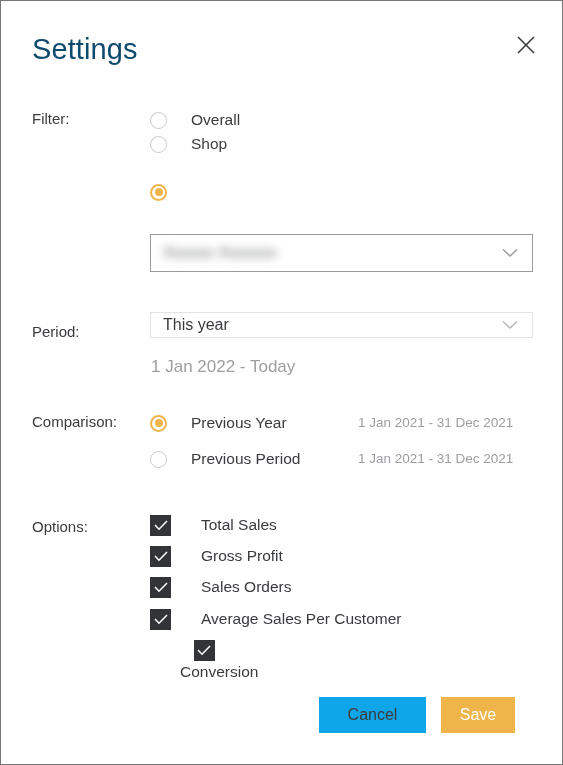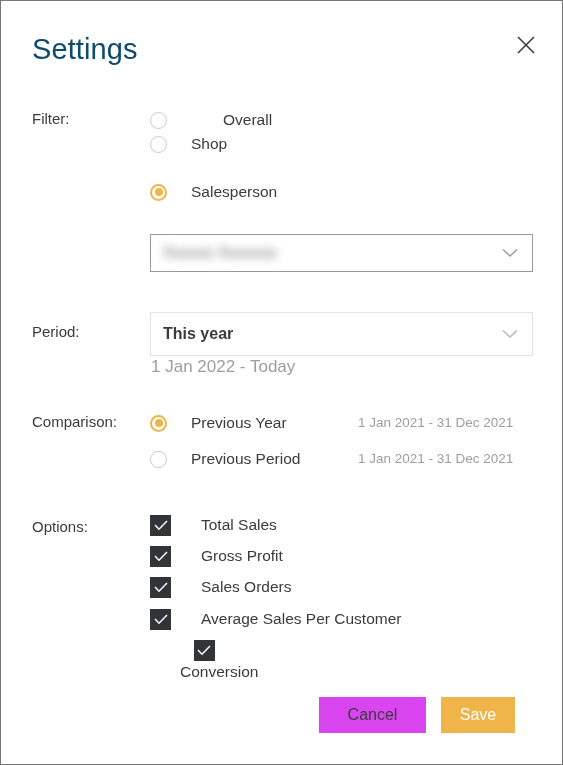"Overall" div.opt-row { gap: 32px -> none }
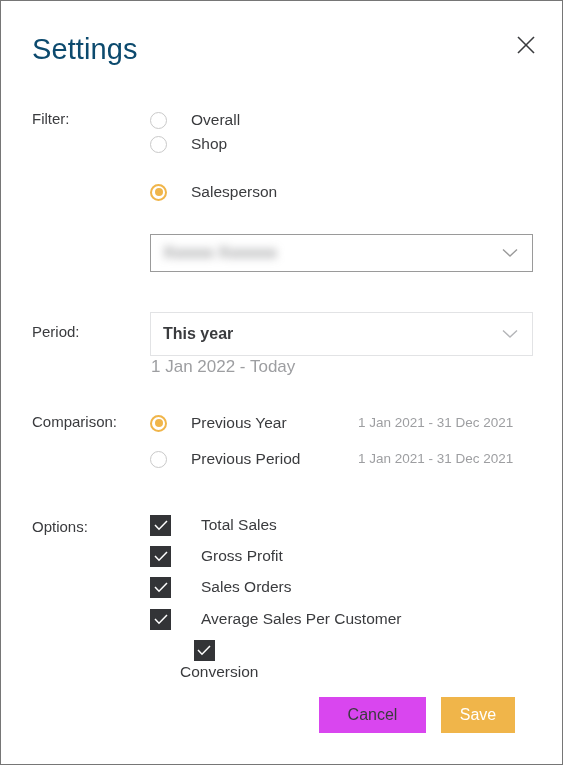"Salesperson" span.opt-label { html: <span>Salesperson</span> -> none }
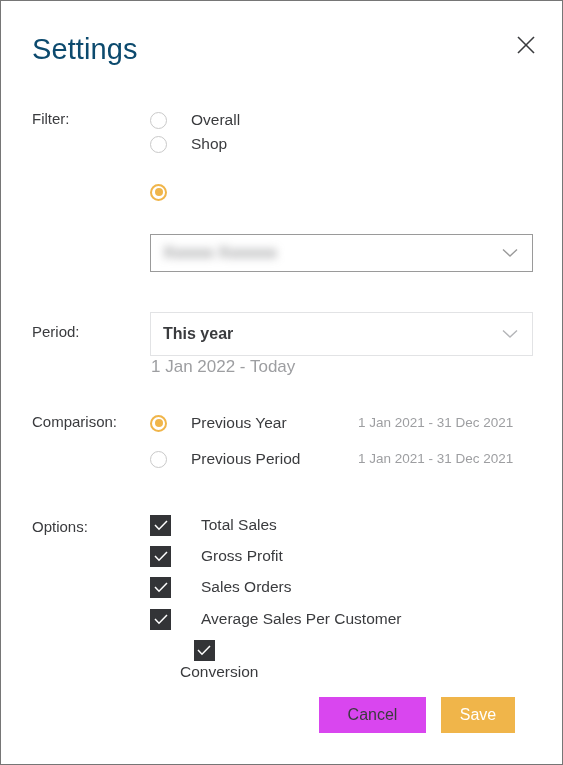"This year" #period-select { font-weight: bold -> none; height: 44px -> 26px }
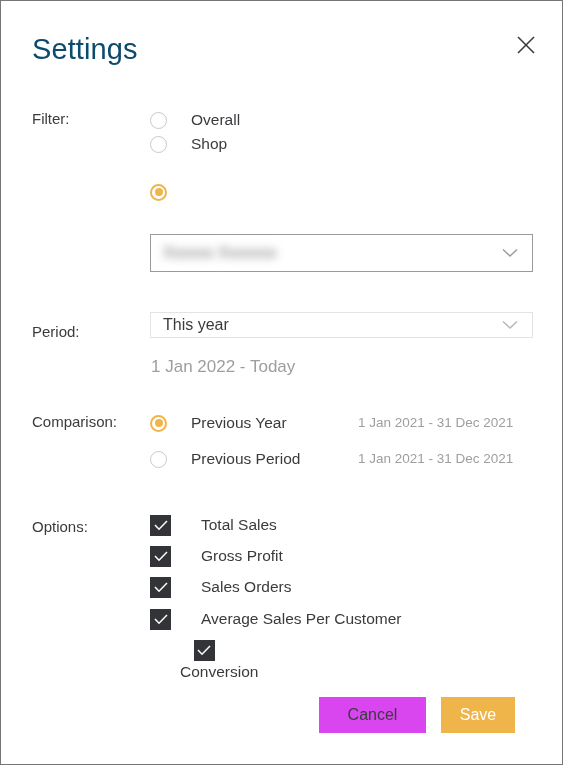"Cancel" #cancel-button { background: #d946ef -> #0ea5e9 }
